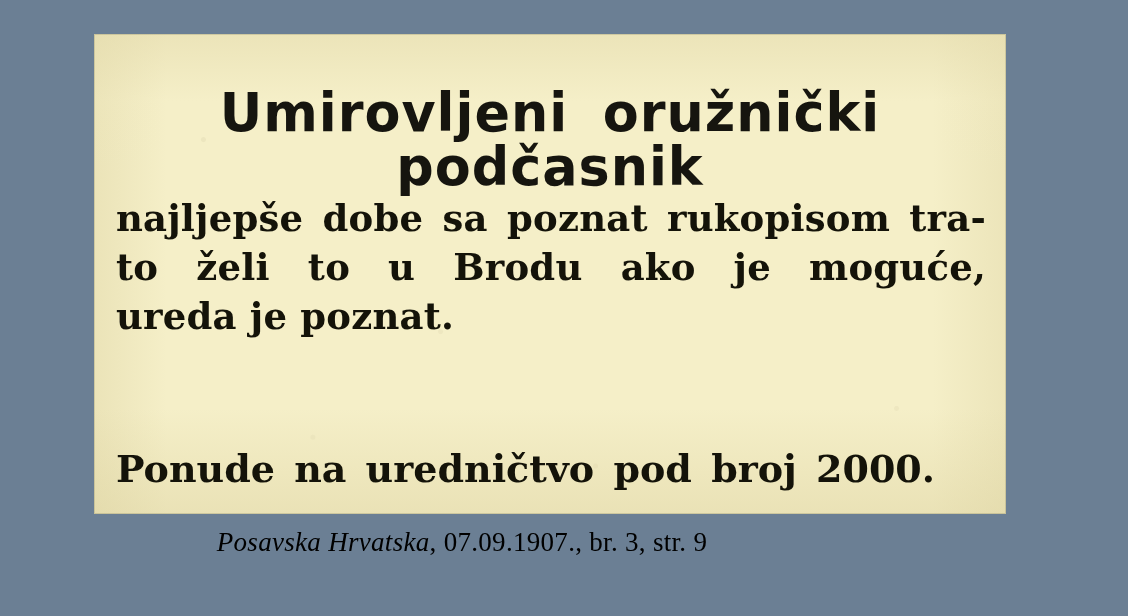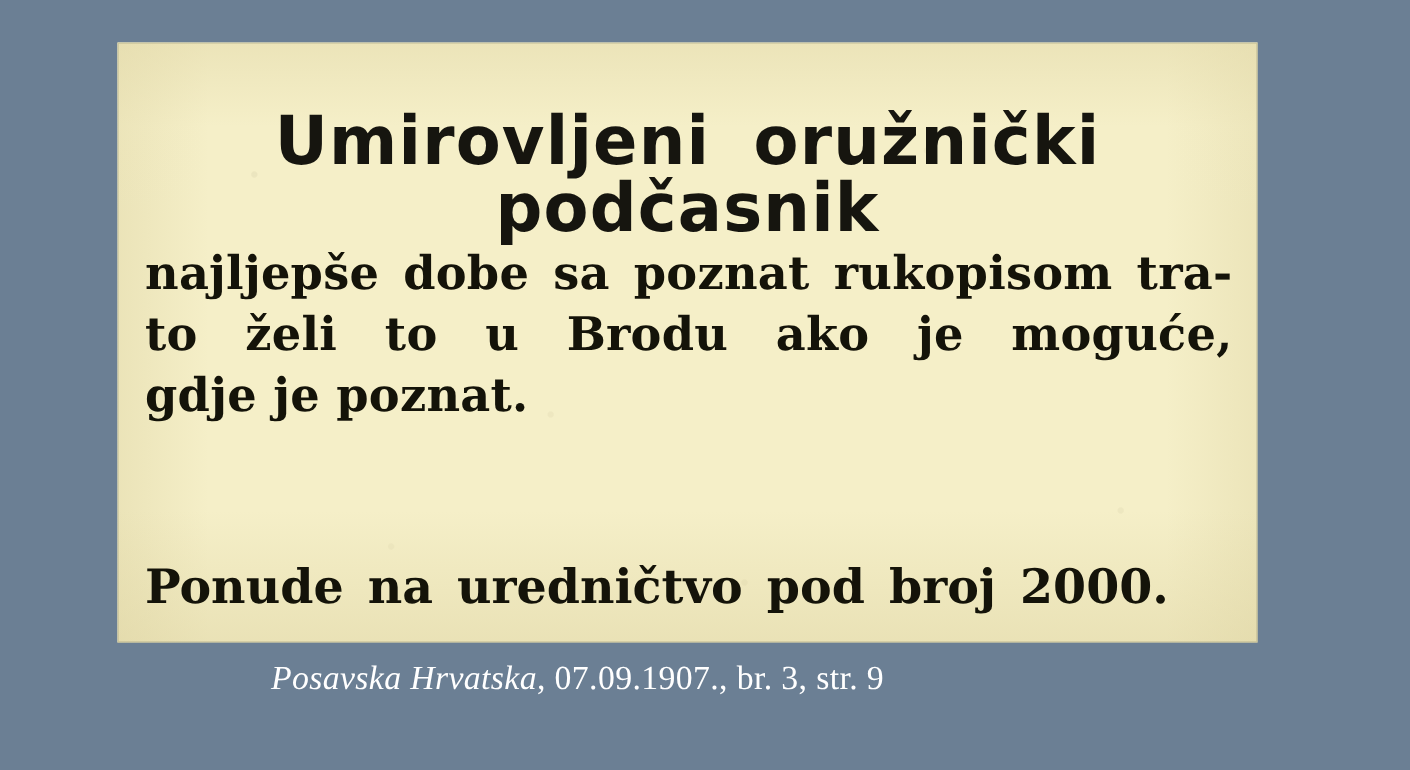"gdje je poznat." span.line { text: gdje -> ureda }
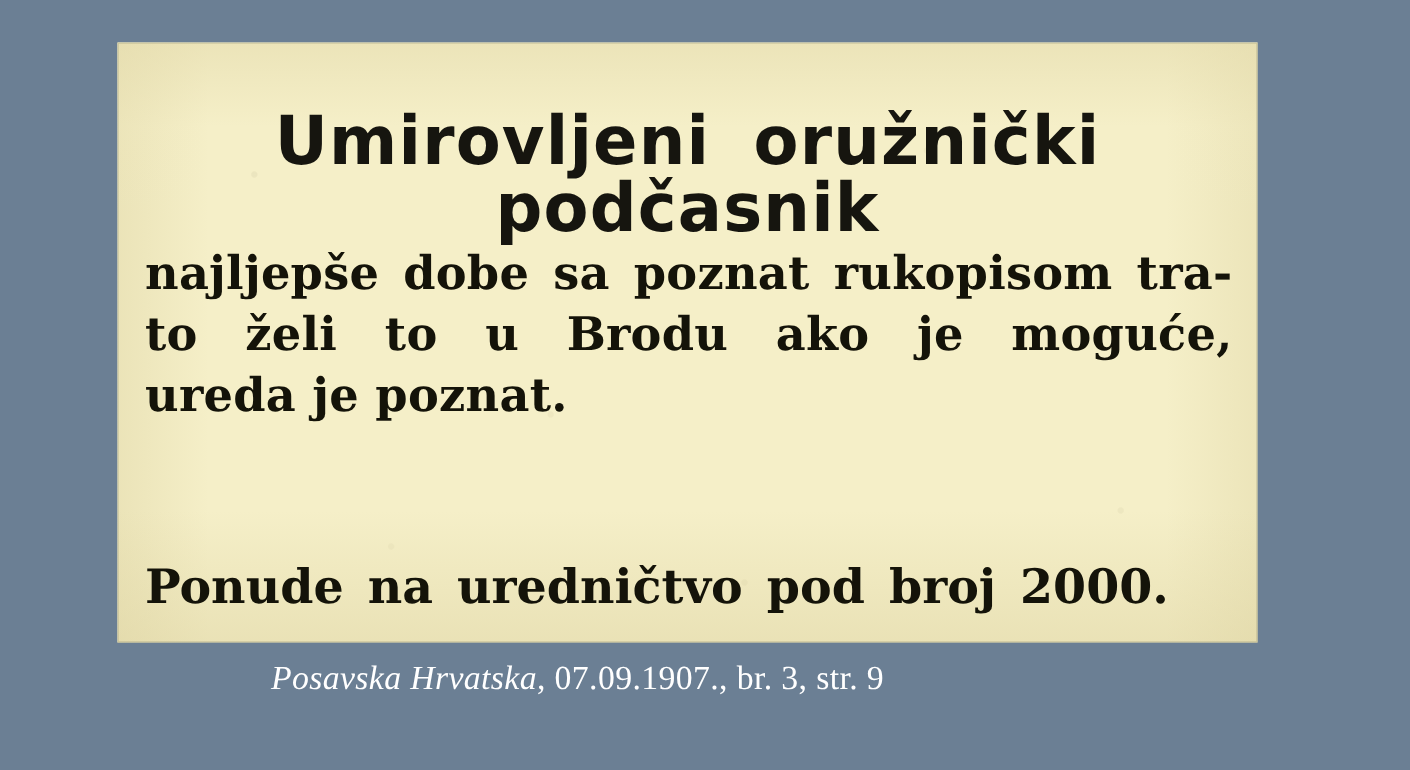"Posavska Hrvatska, 07.09.1907., br. 3," .caption { color: #ffffff -> #000000 }
